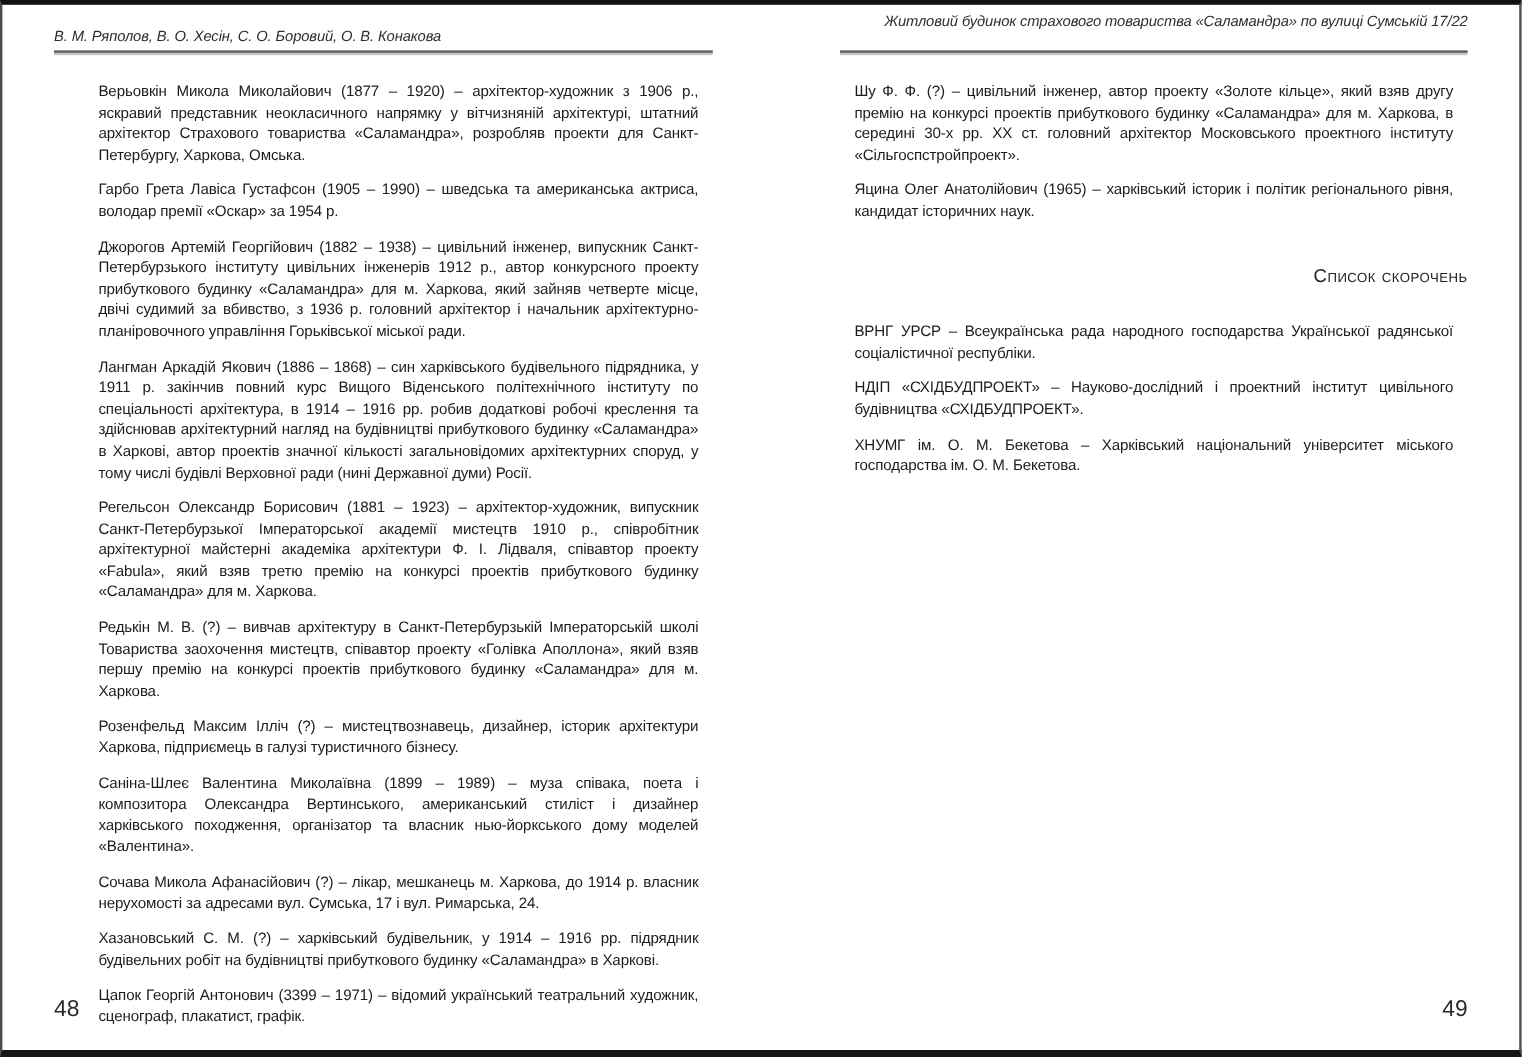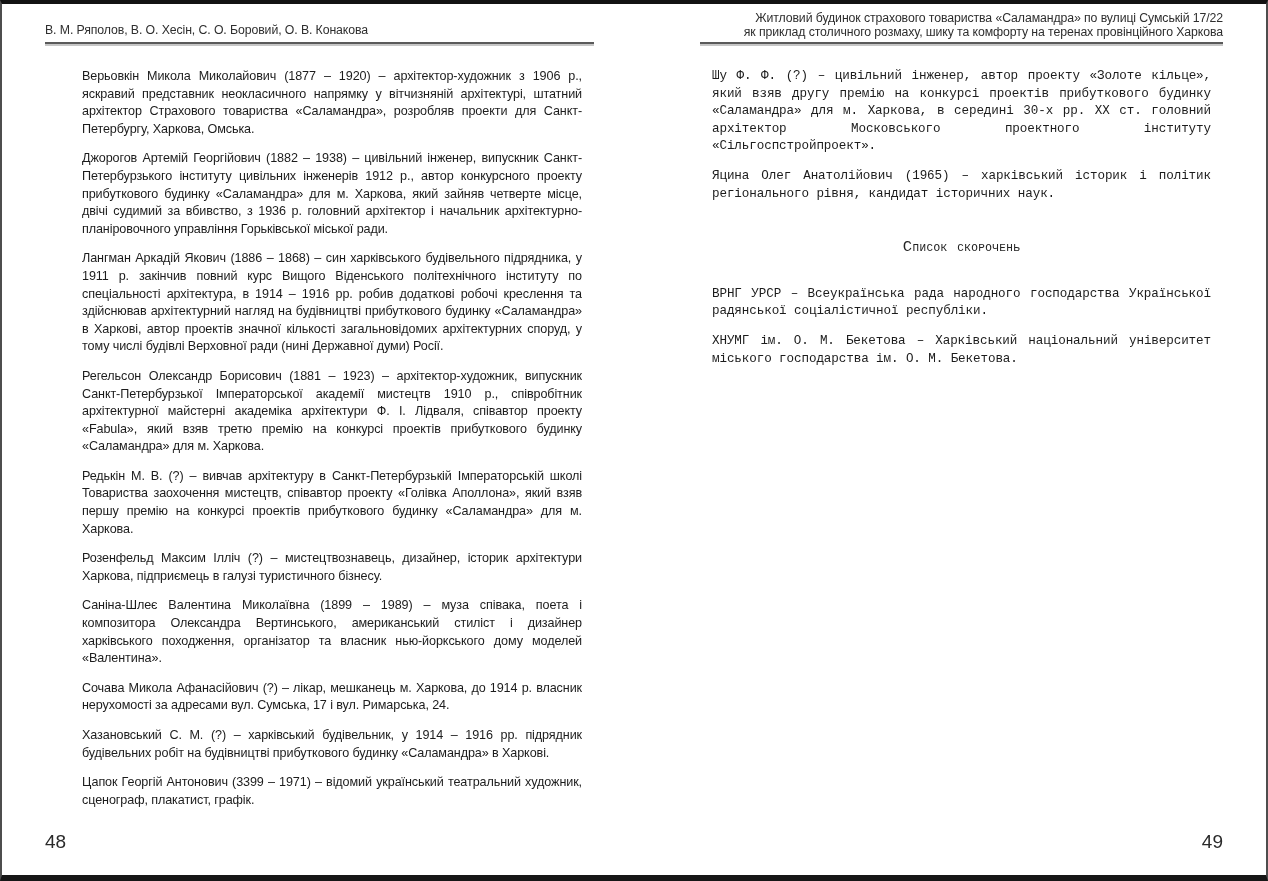"Житловий будинок страхового товариства" .running-header { font-style: none -> italic }
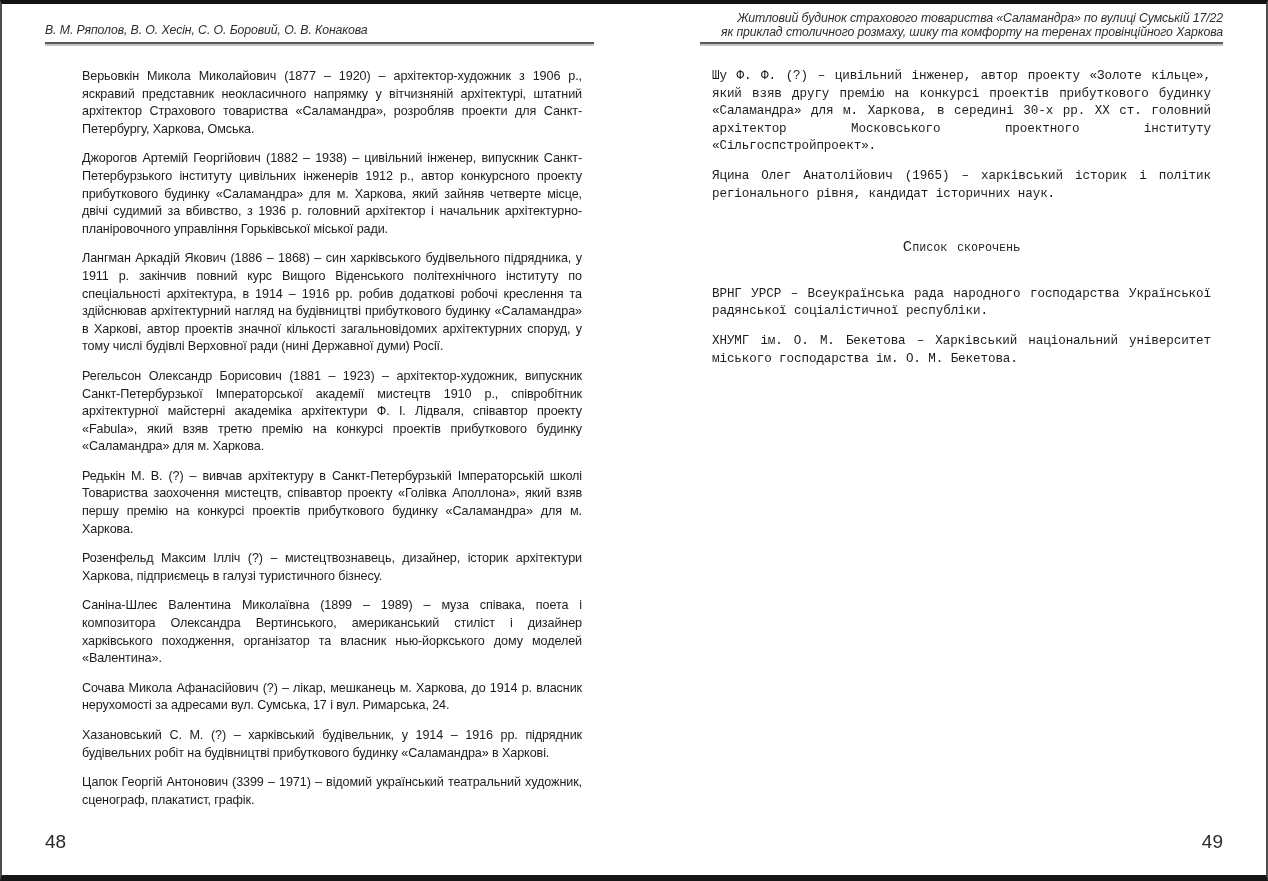"як приклад столичного розмаху, шику" div { html: <div>як приклад столичного розмаху, шику та комфорту на теренах провінційного Харкова</div> -> none }
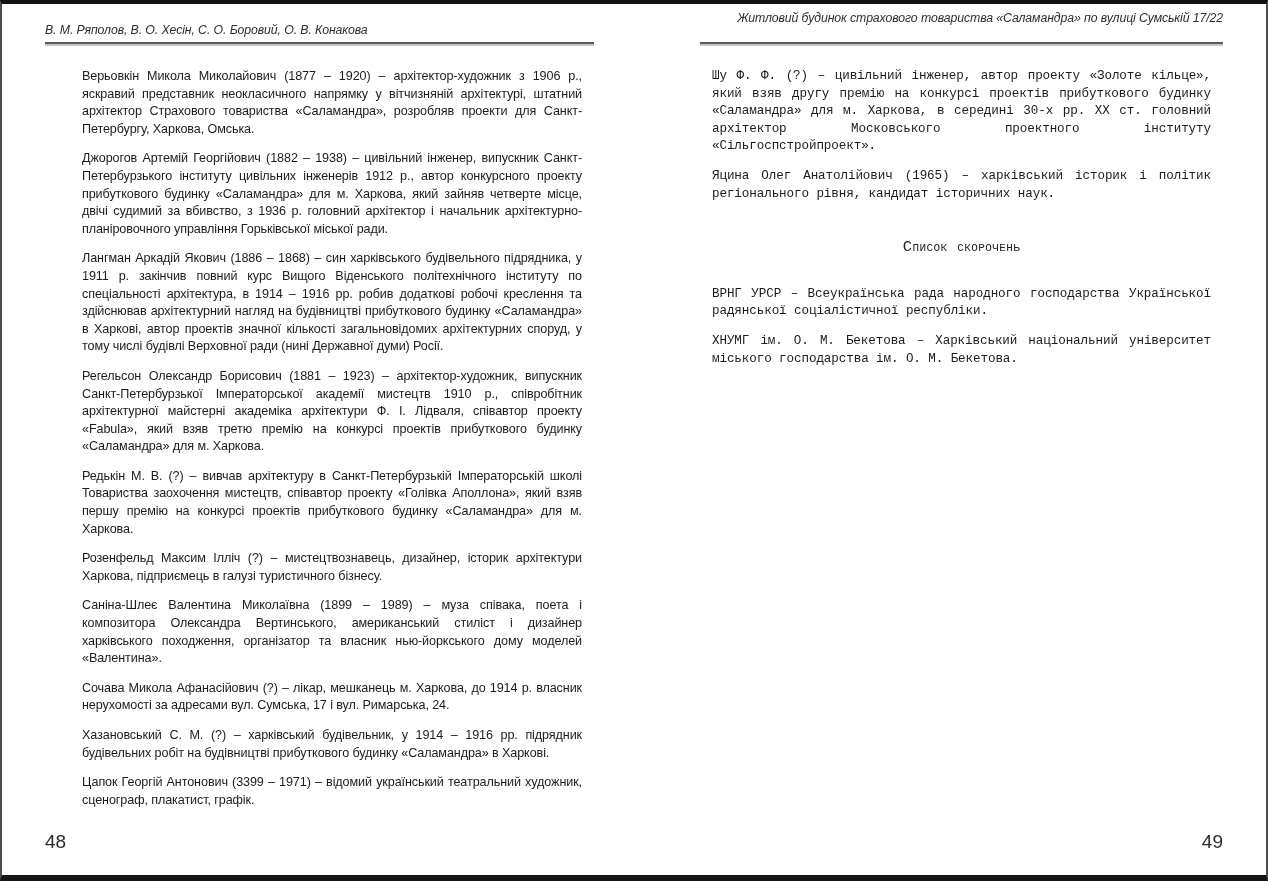"Шу Ф. Ф. (?) –" .page.right .body-text { font-family: Liberation Mono, monospace -> none }
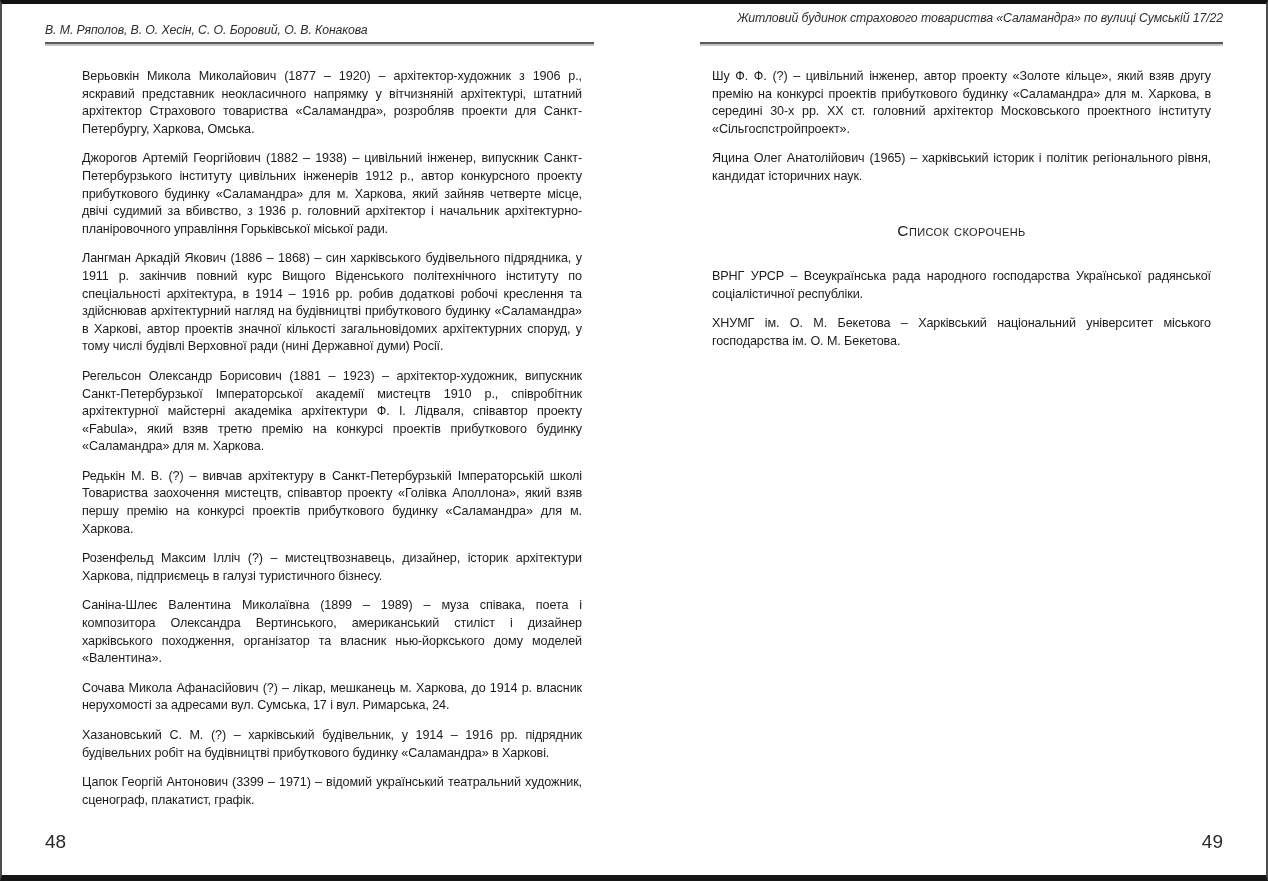"Гарбо Грета Лавіса Густафсон (1905" p.para { html: none -> <p>Гарбо Грета Лавіса Густафсон (1905 – 1990) – шведська та американська актриса, володар премії «Оскар» за 1954 р.</p> }
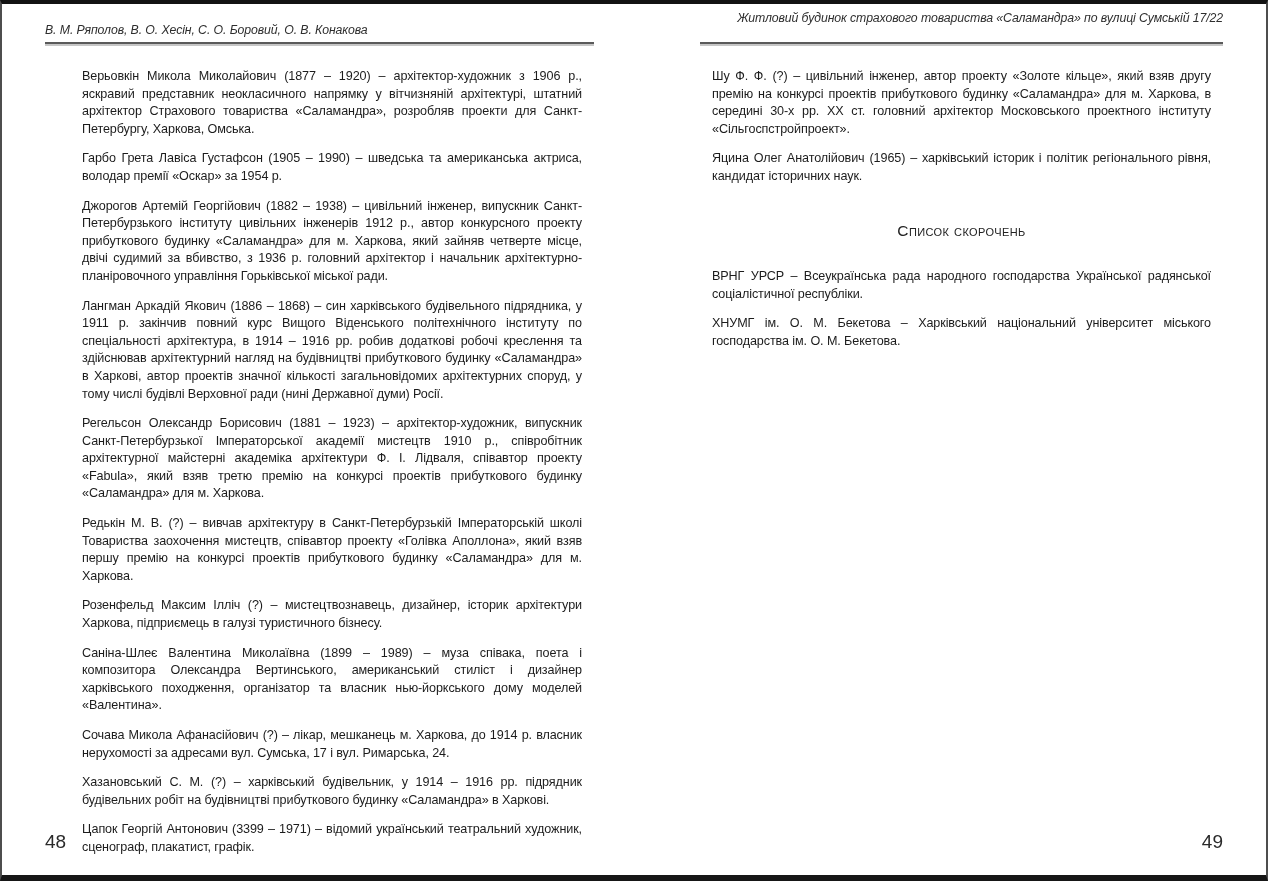"Список скорочень" .section-heading { text-align: center -> right }
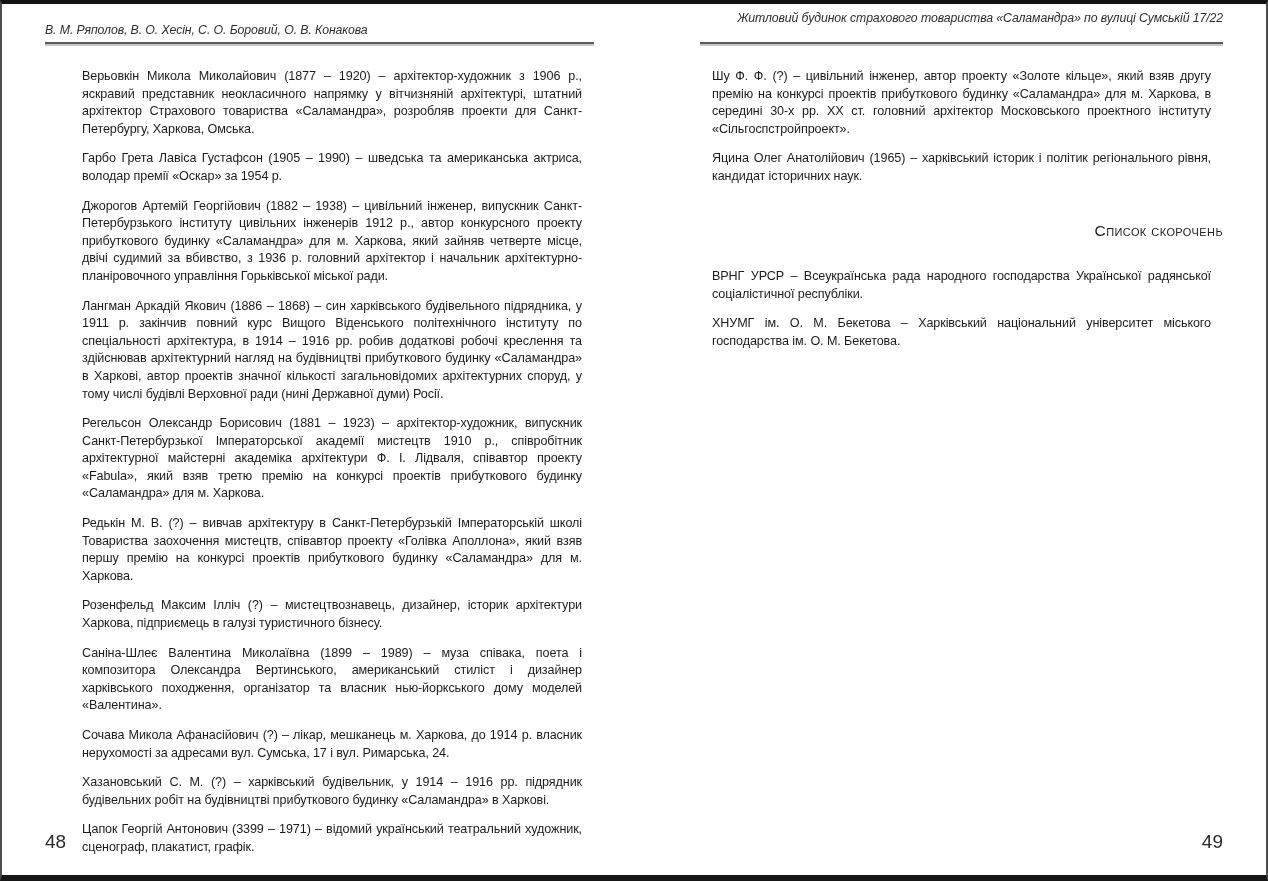"НДІП «СХІДБУДПРОЕКТ» – Науково-дослідний" p.para { html: none -> <p>НДІП «СХІДБУДПРОЕКТ» – Науково-дослідний і проектний інститут цивільного будівництва «СХІДБУДПРОЕКТ».</p> }
